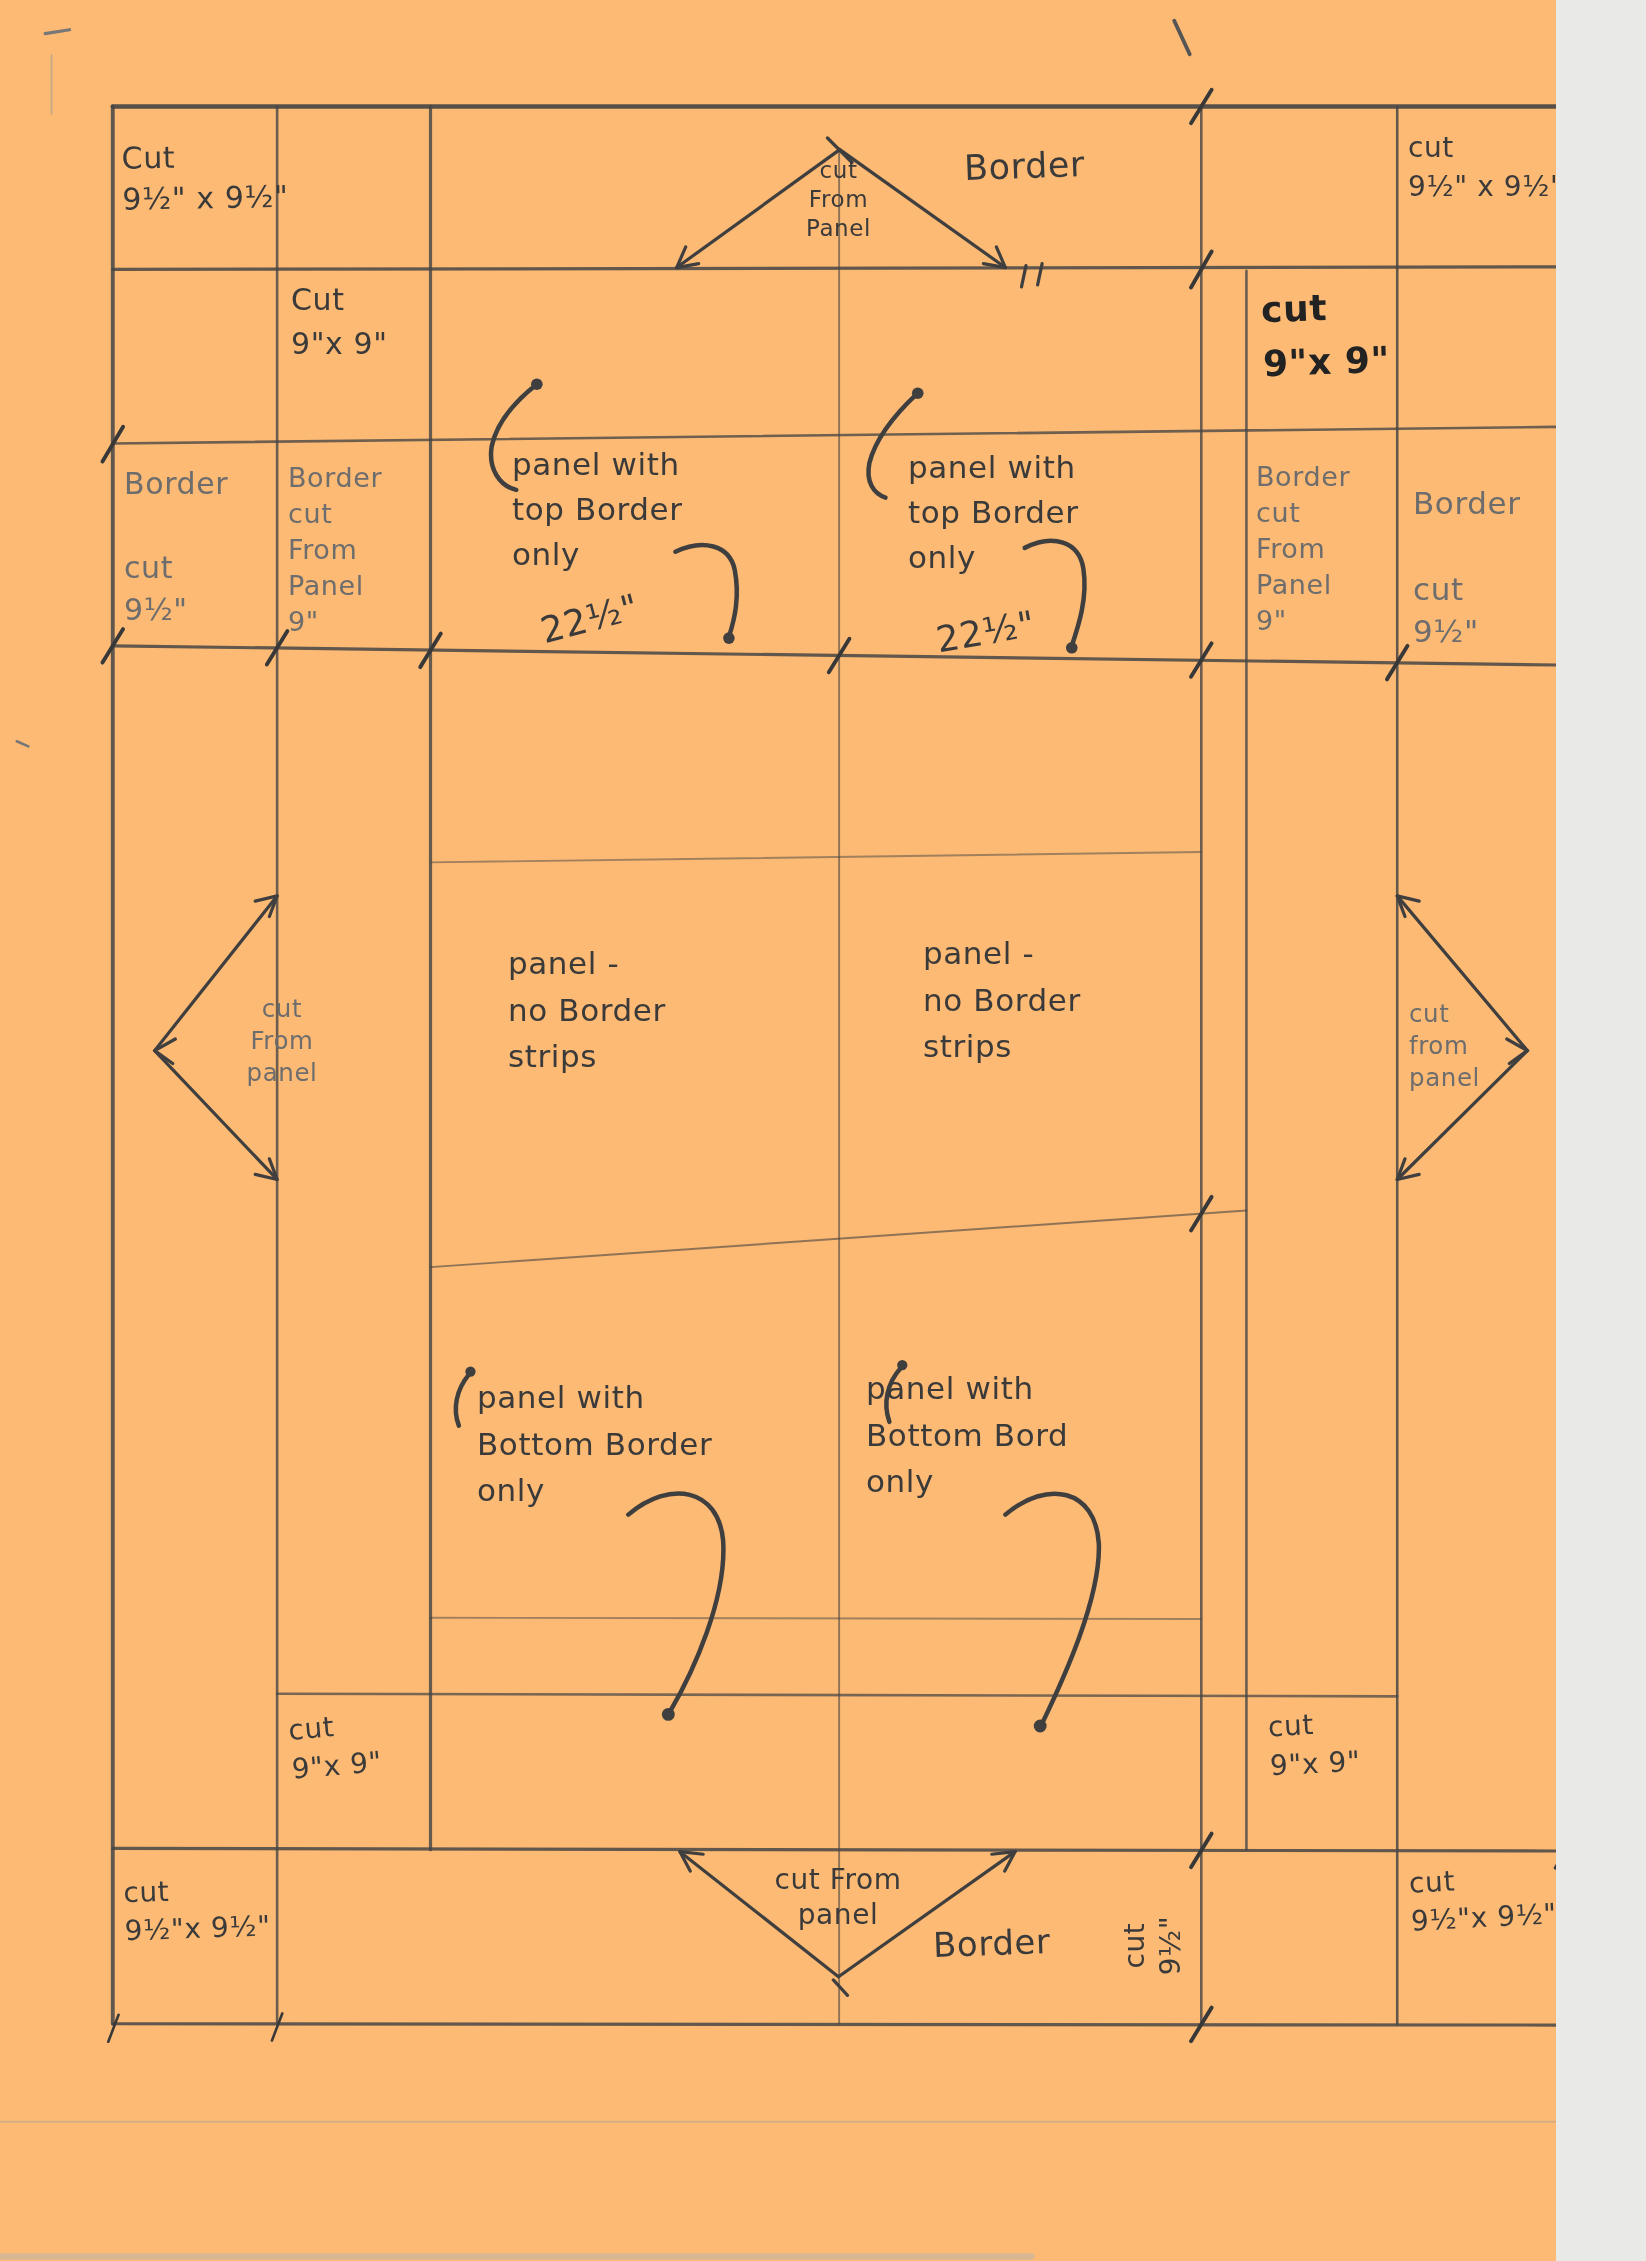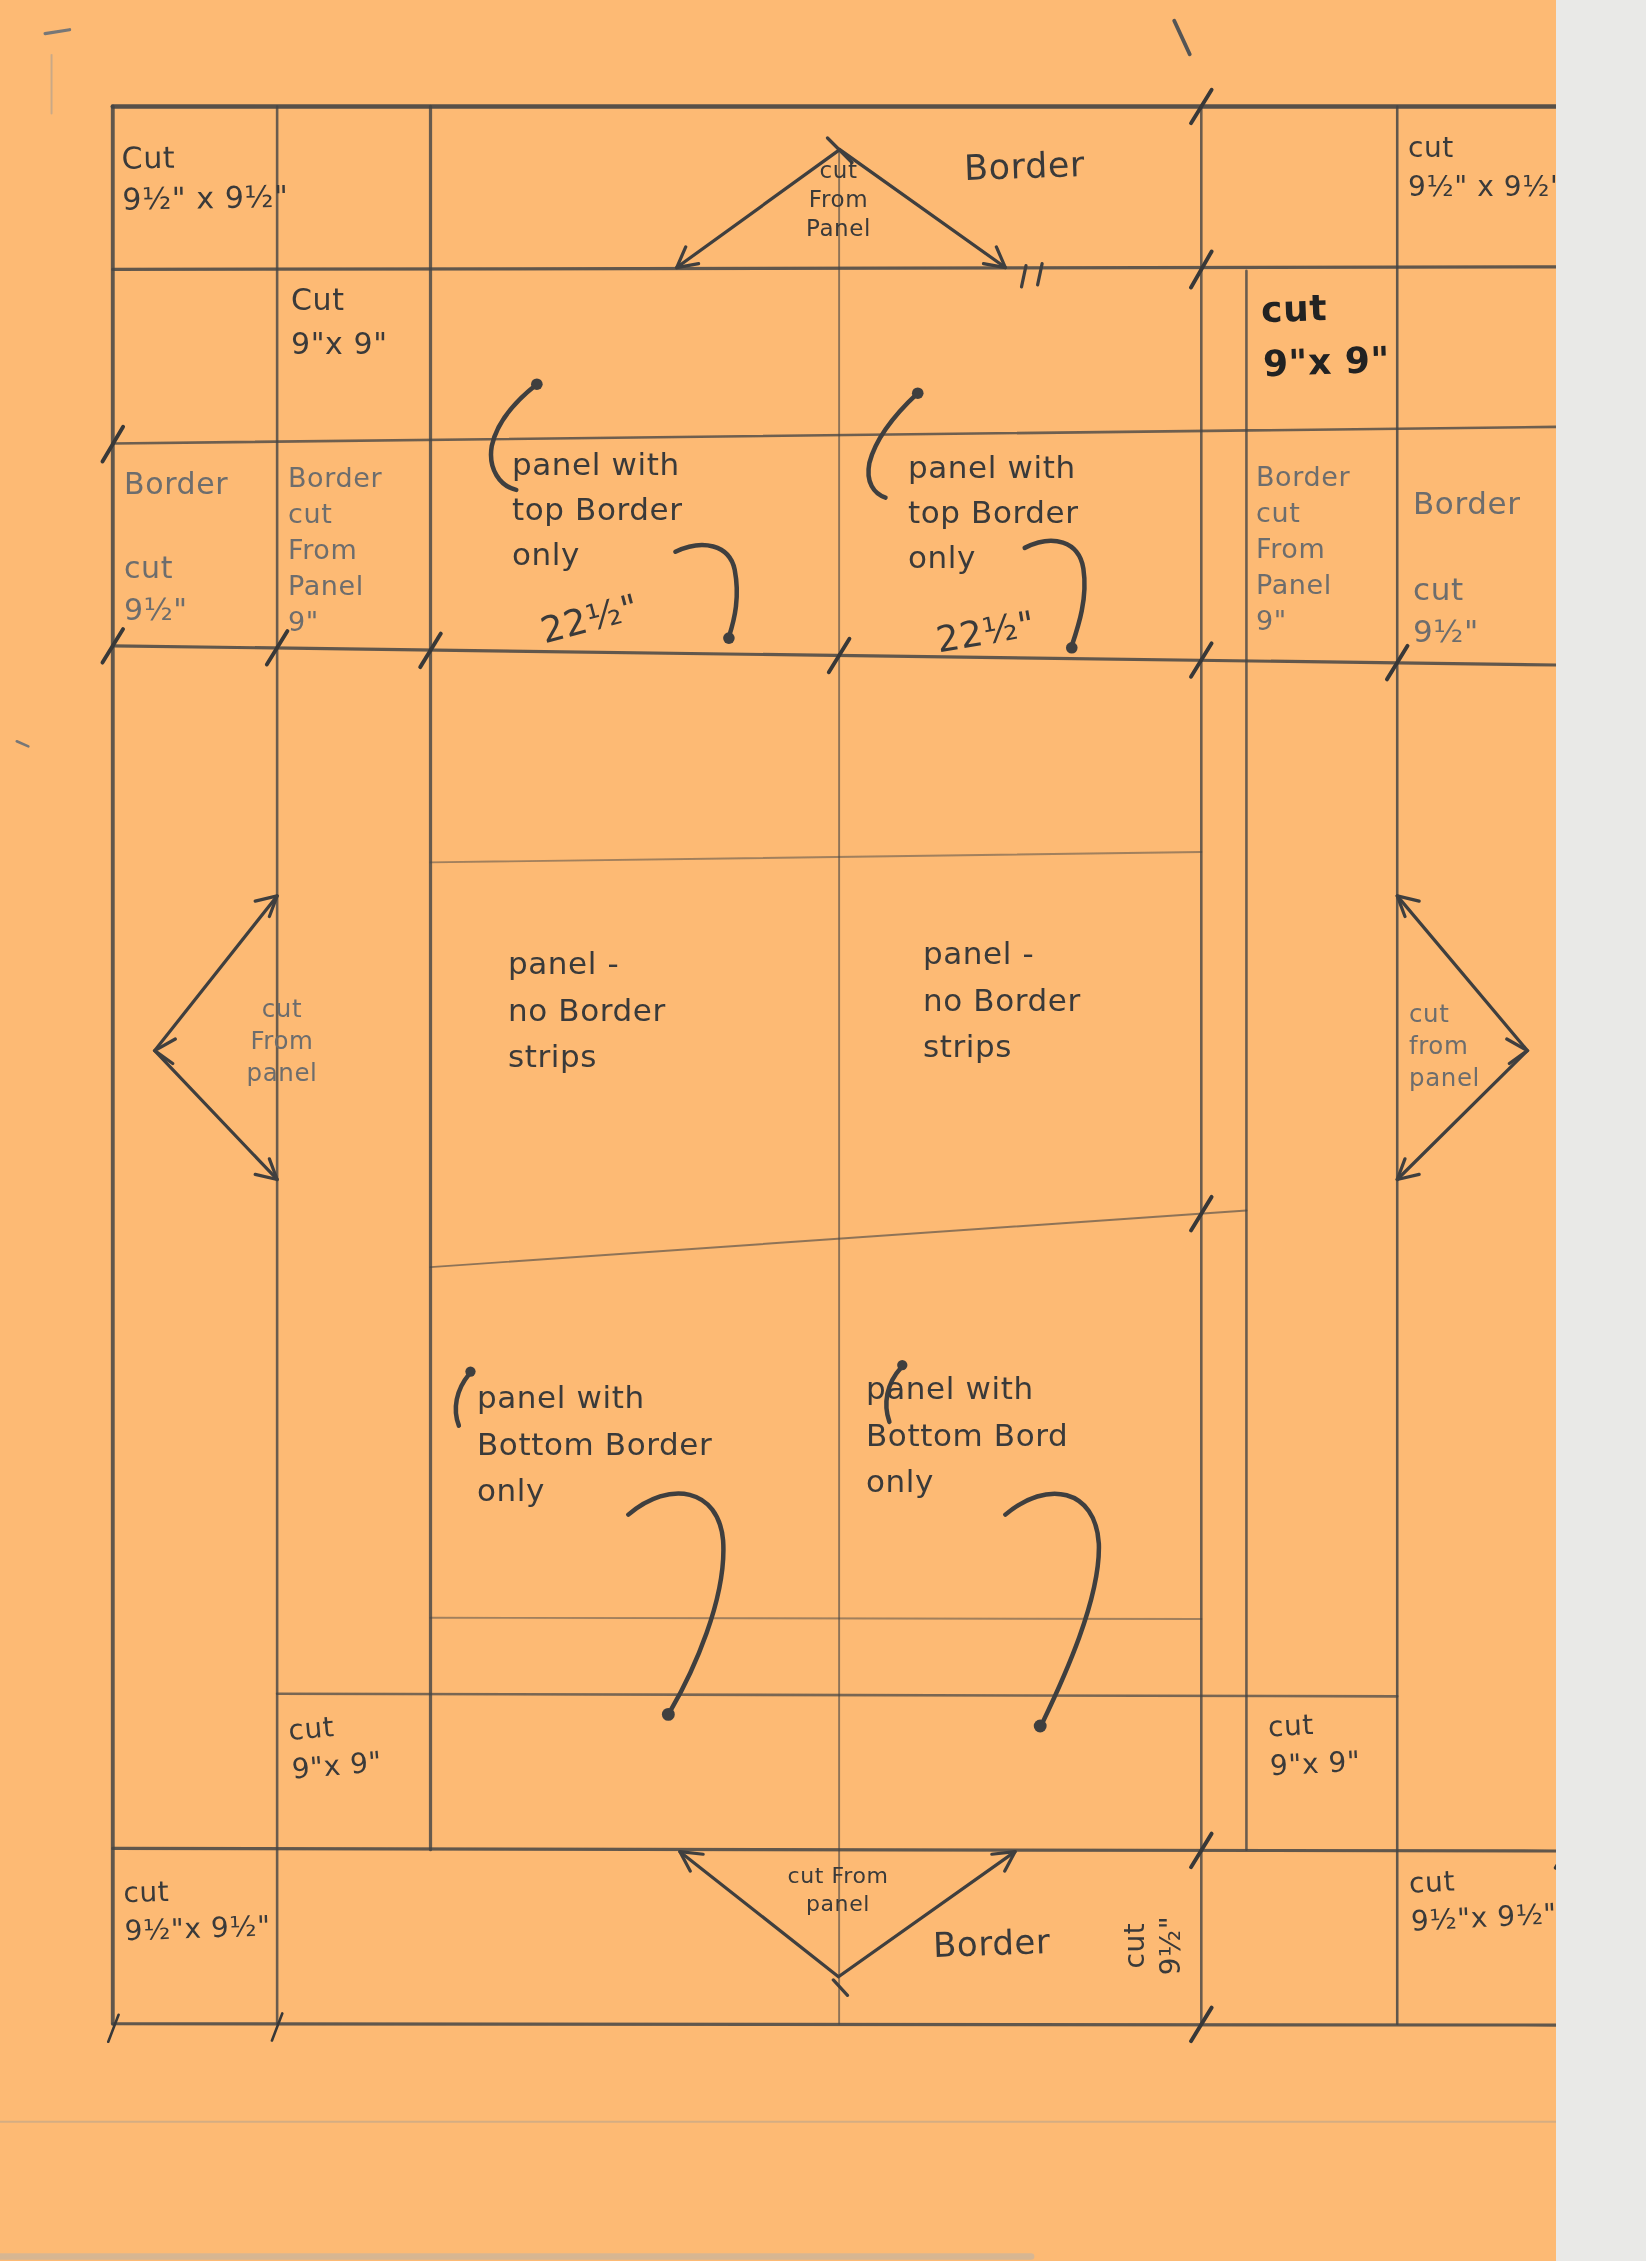"cut From" div.lbl { font-size: 22px -> 28px }
